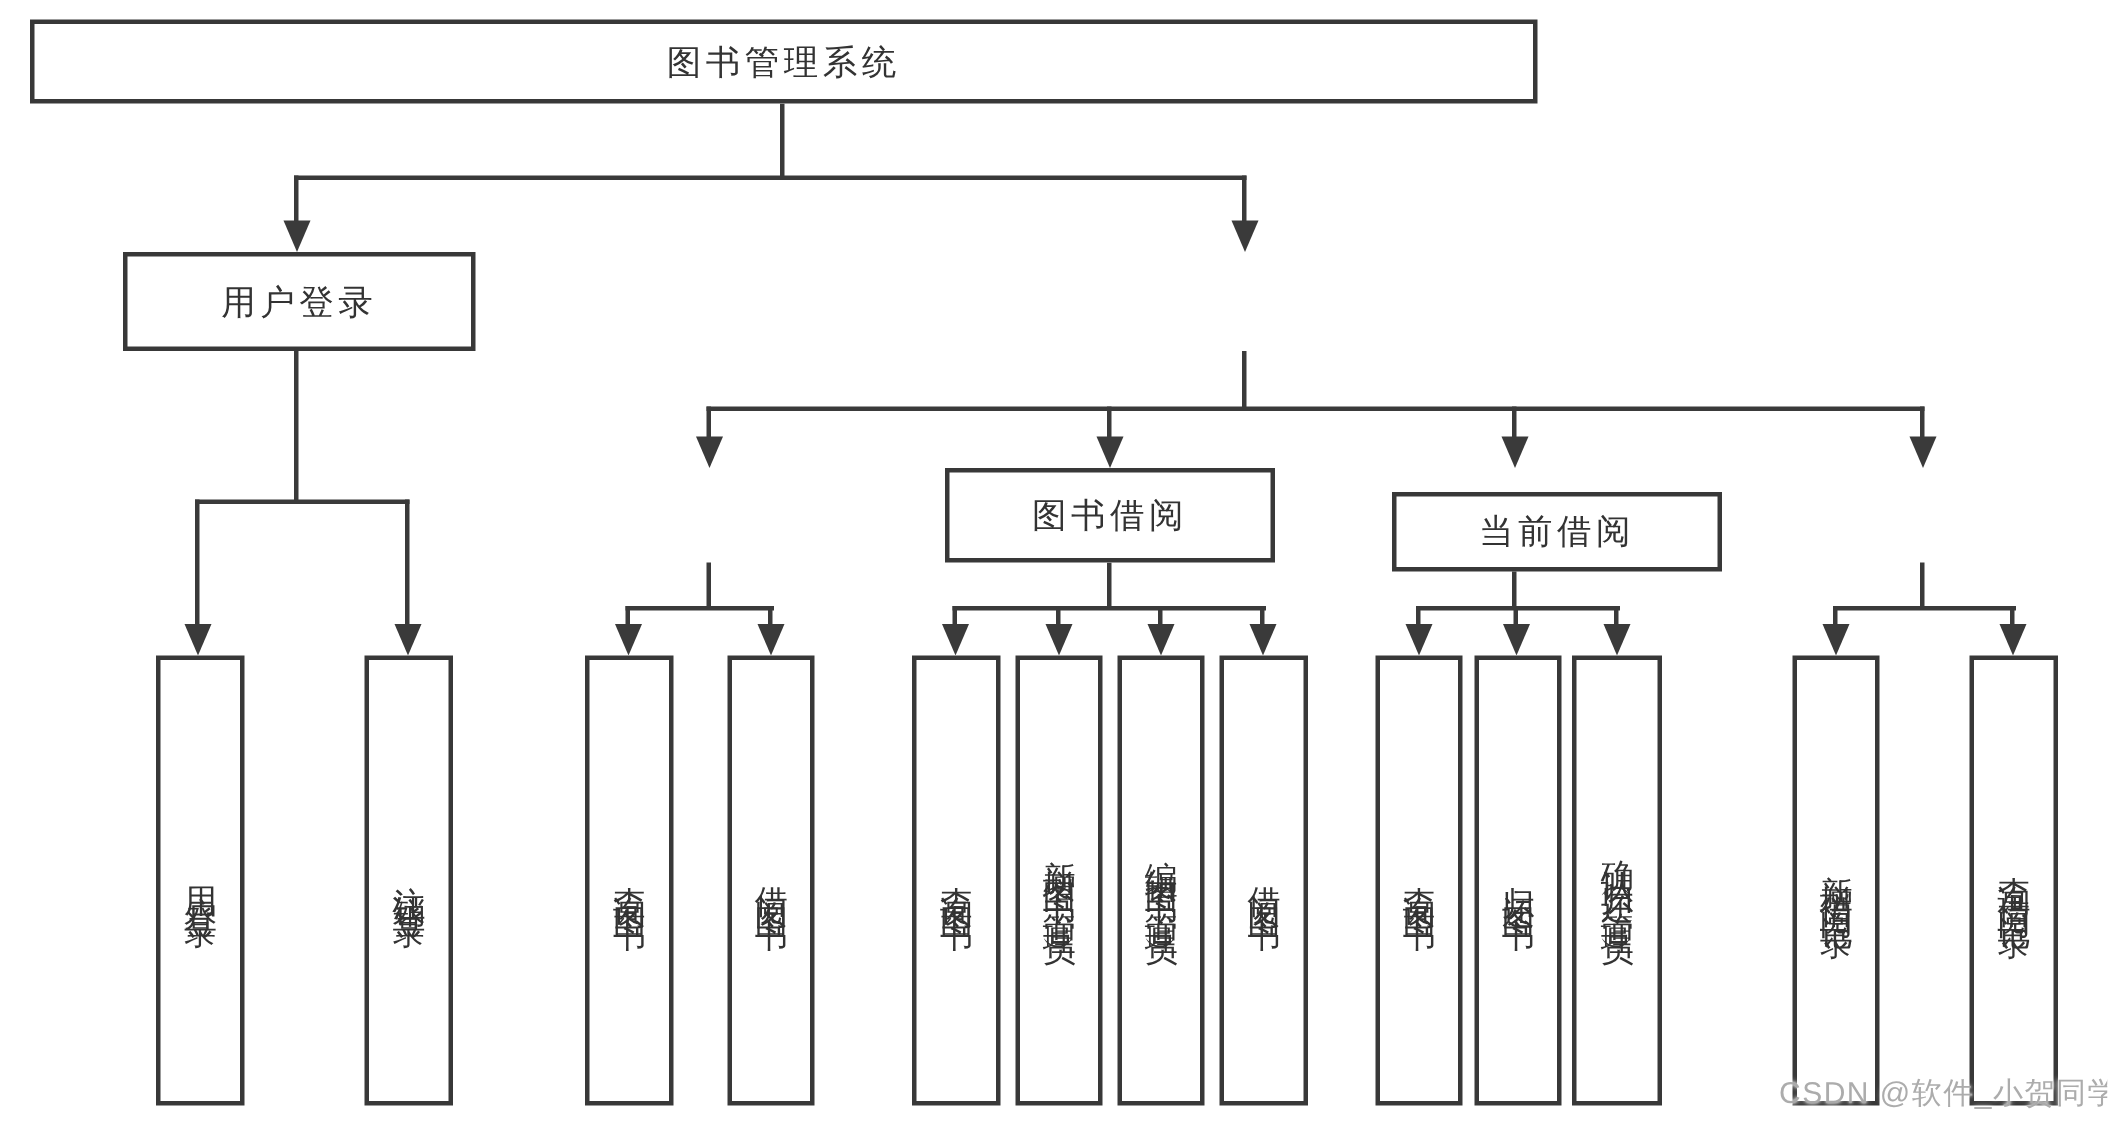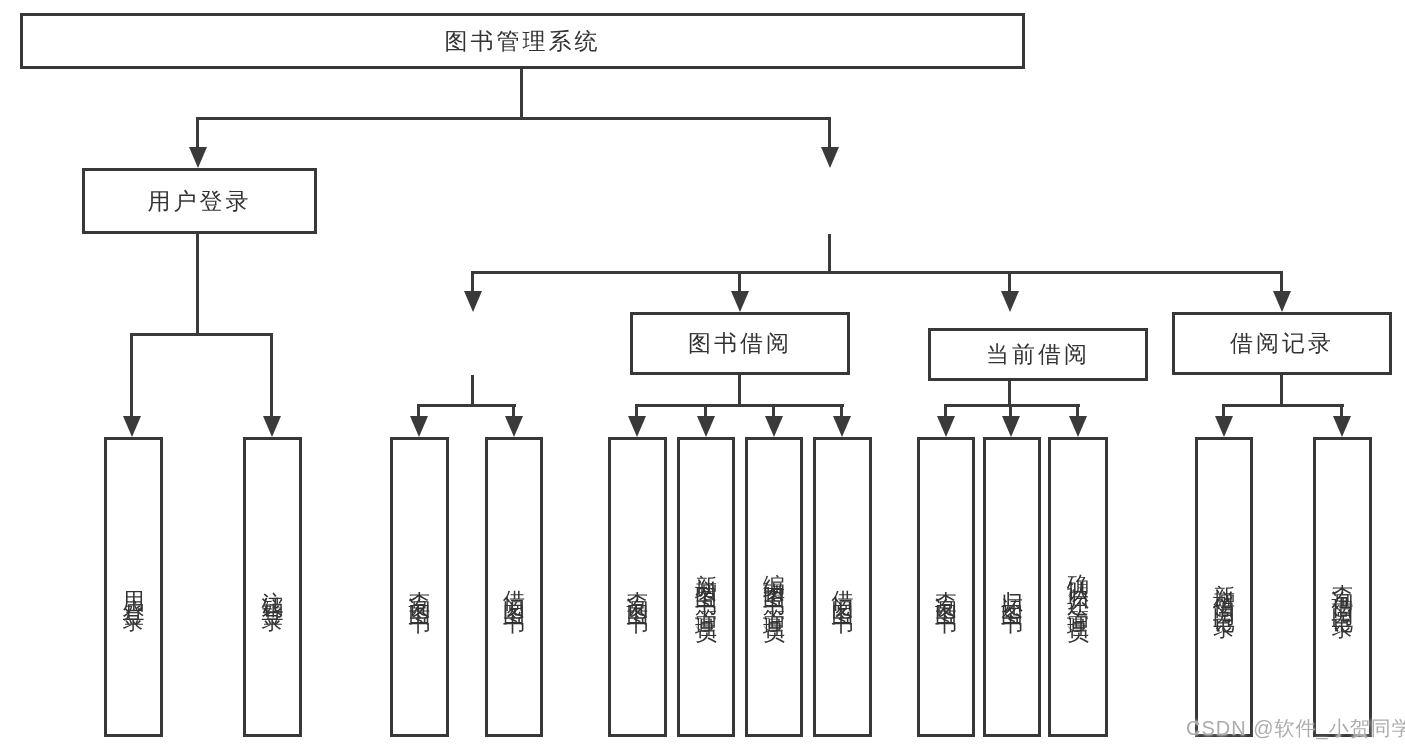"借阅记录" div.box { html: <div> <span>借阅记录</span> </div> -> none }
